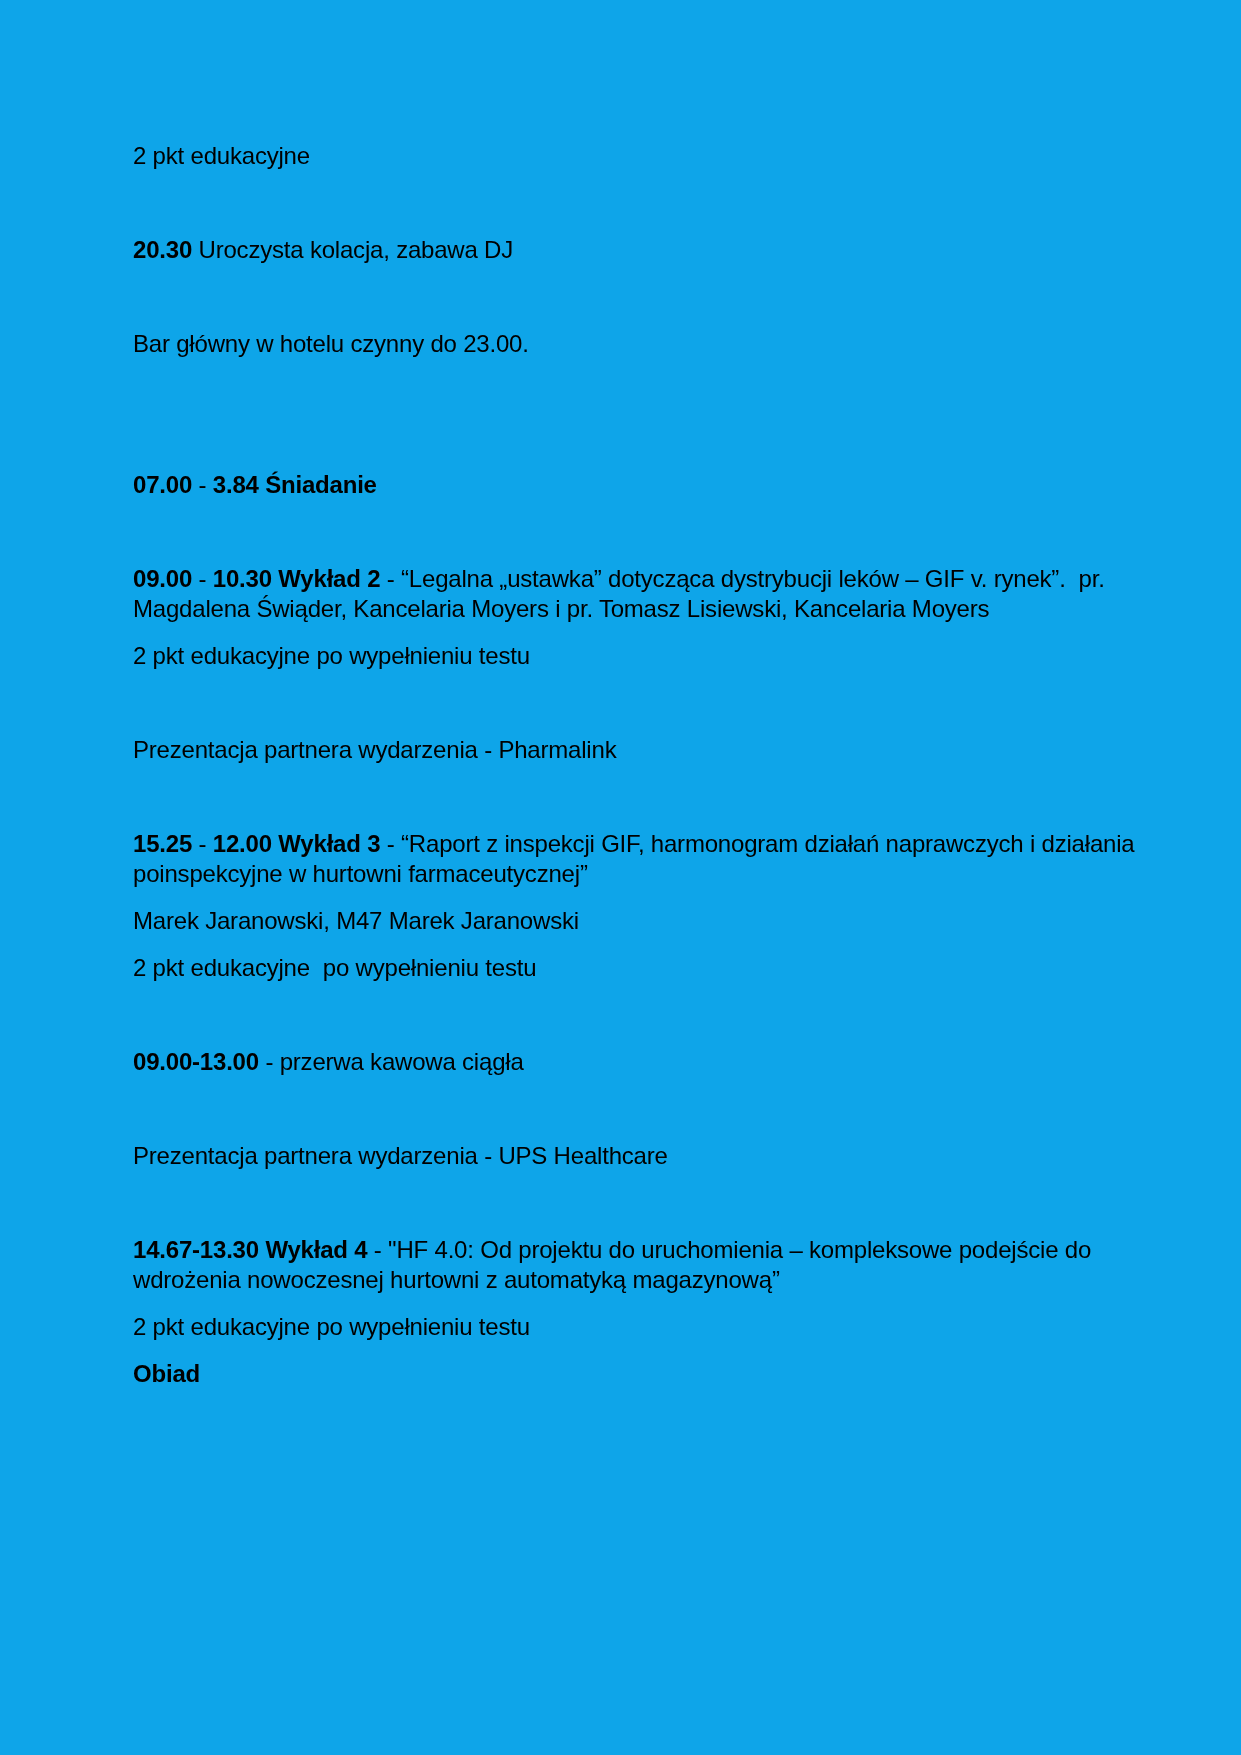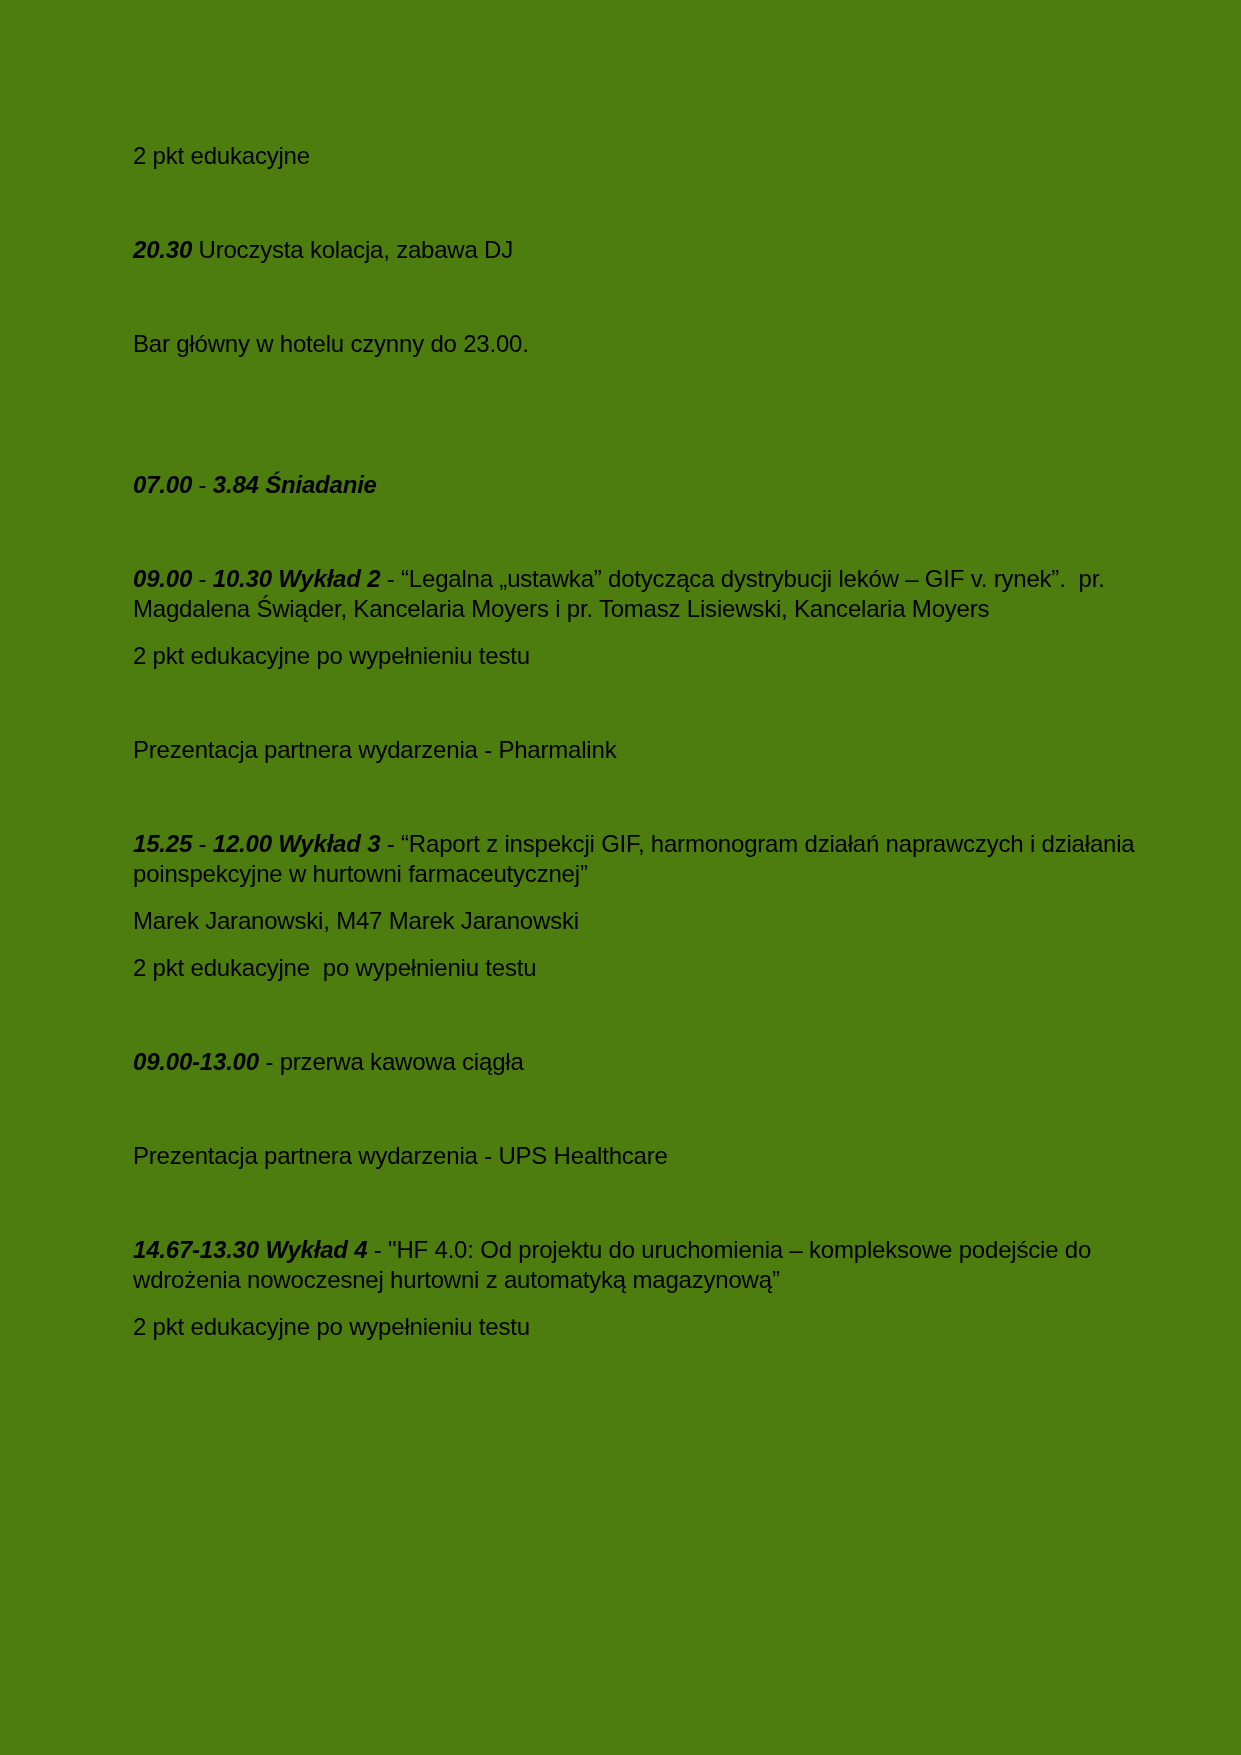"2 pkt edukacyjne" .page { background: #4d7c0f -> #0ea5e9 }
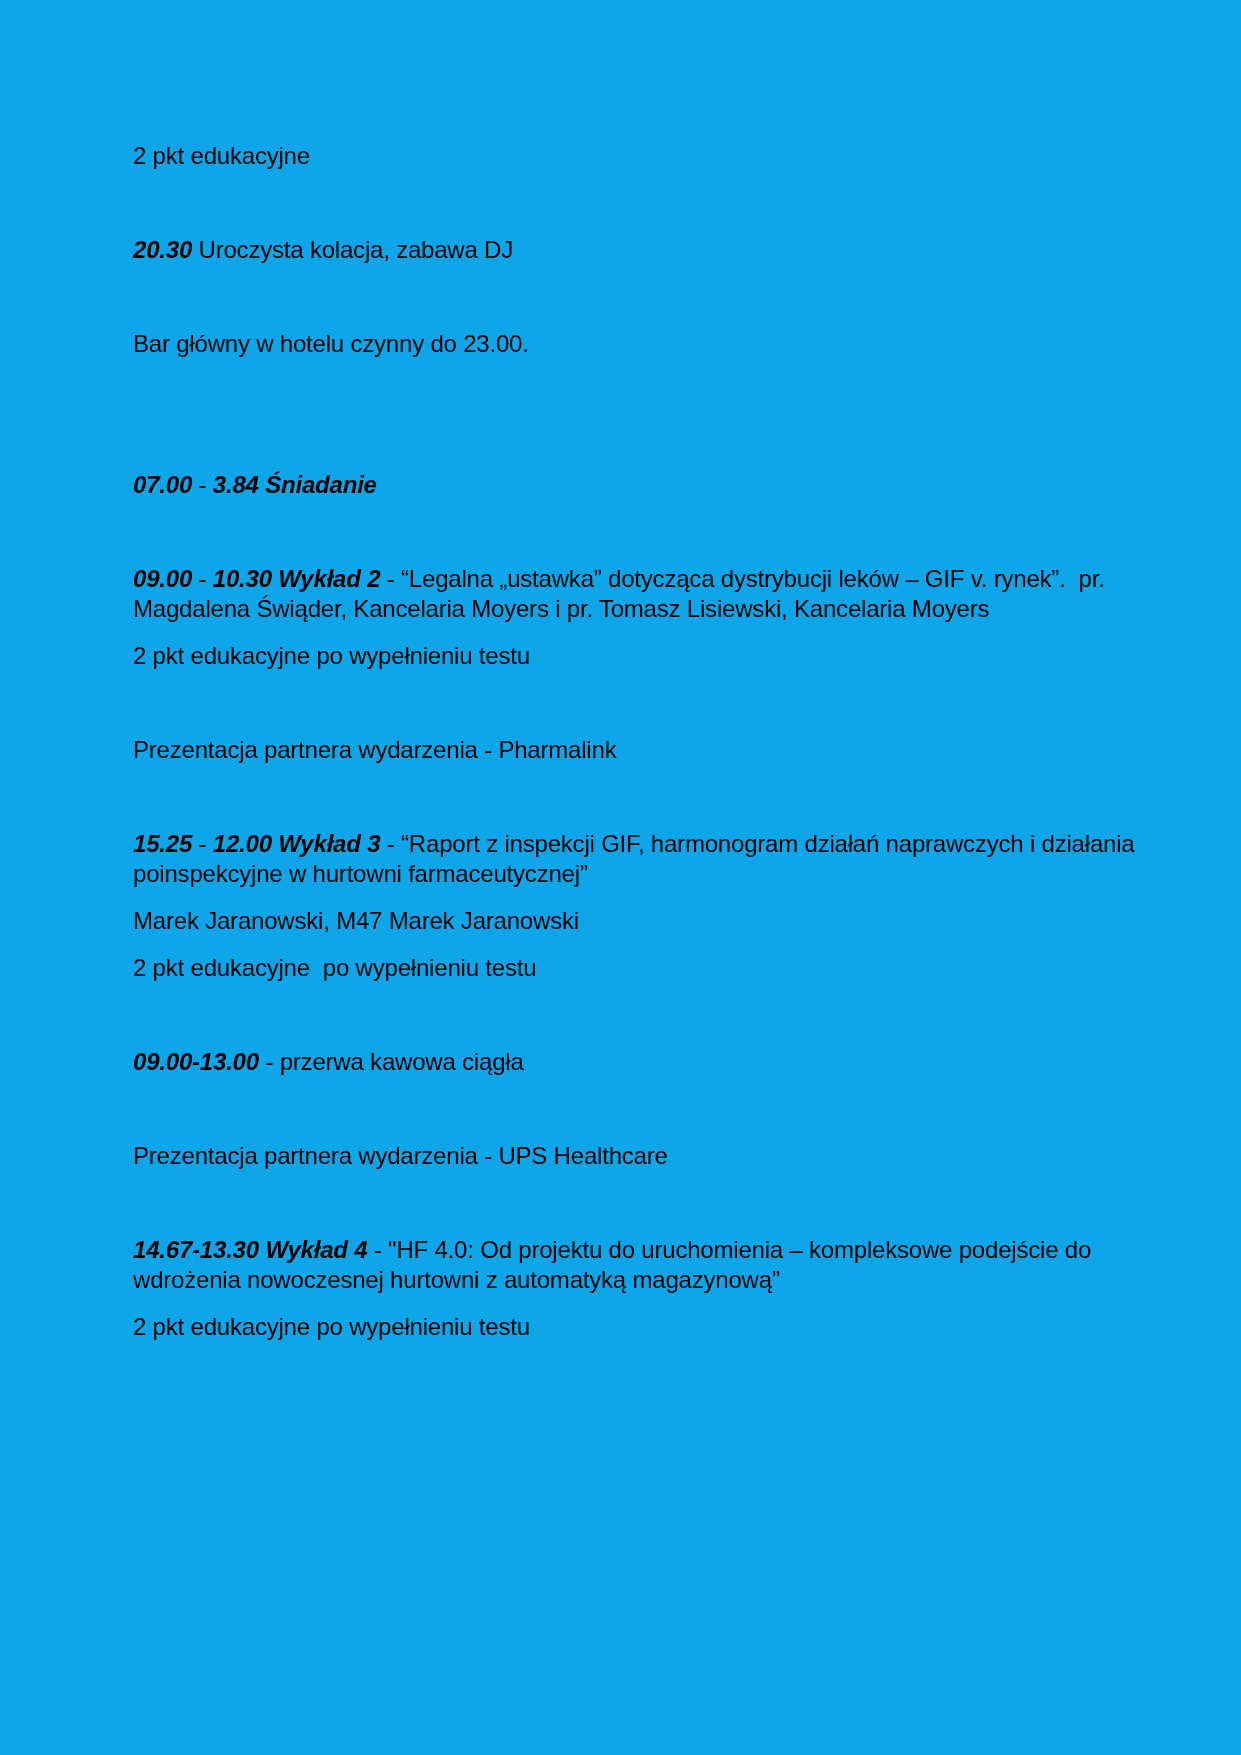"20.30" .para .run-bold { font-style: italic -> none }
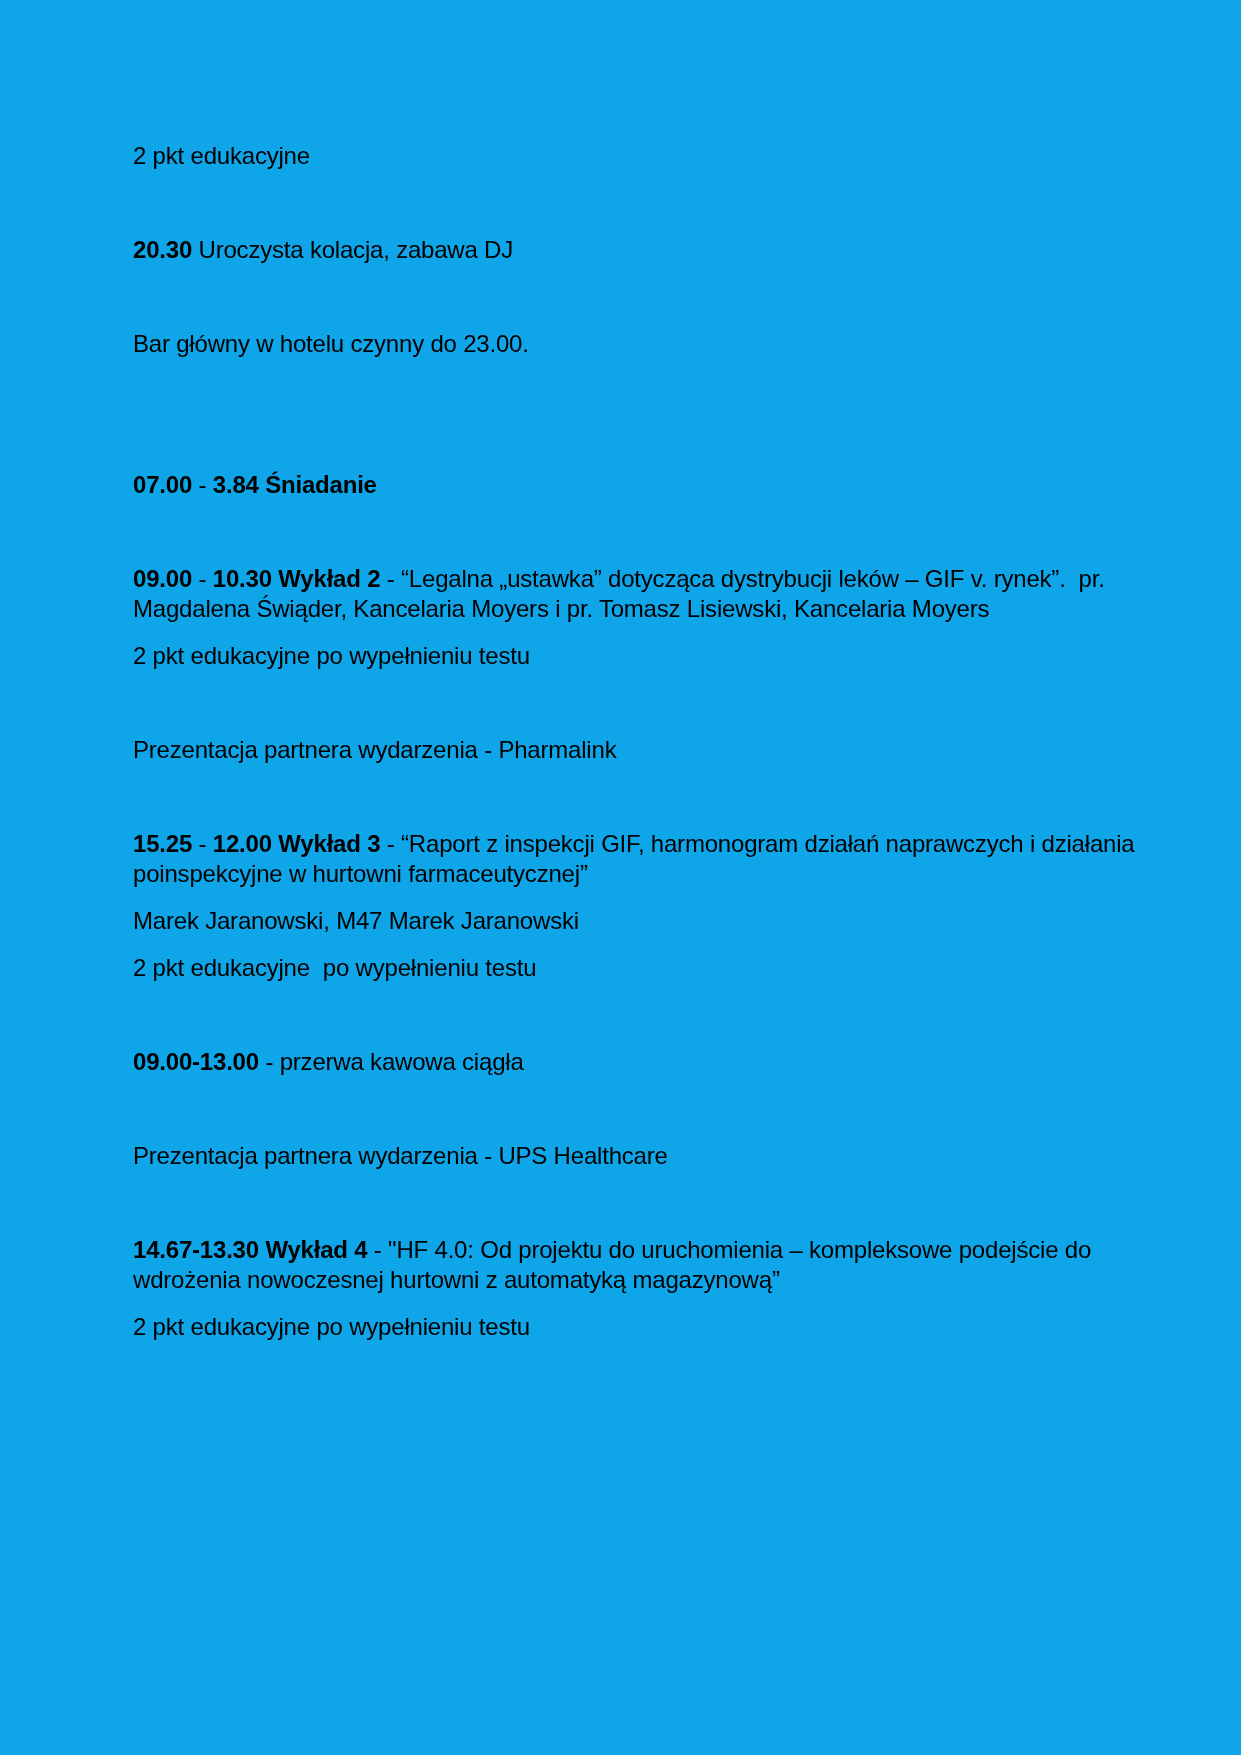"Obiad" p.para { html: none -> <p><span>Obiad</span></p> }
